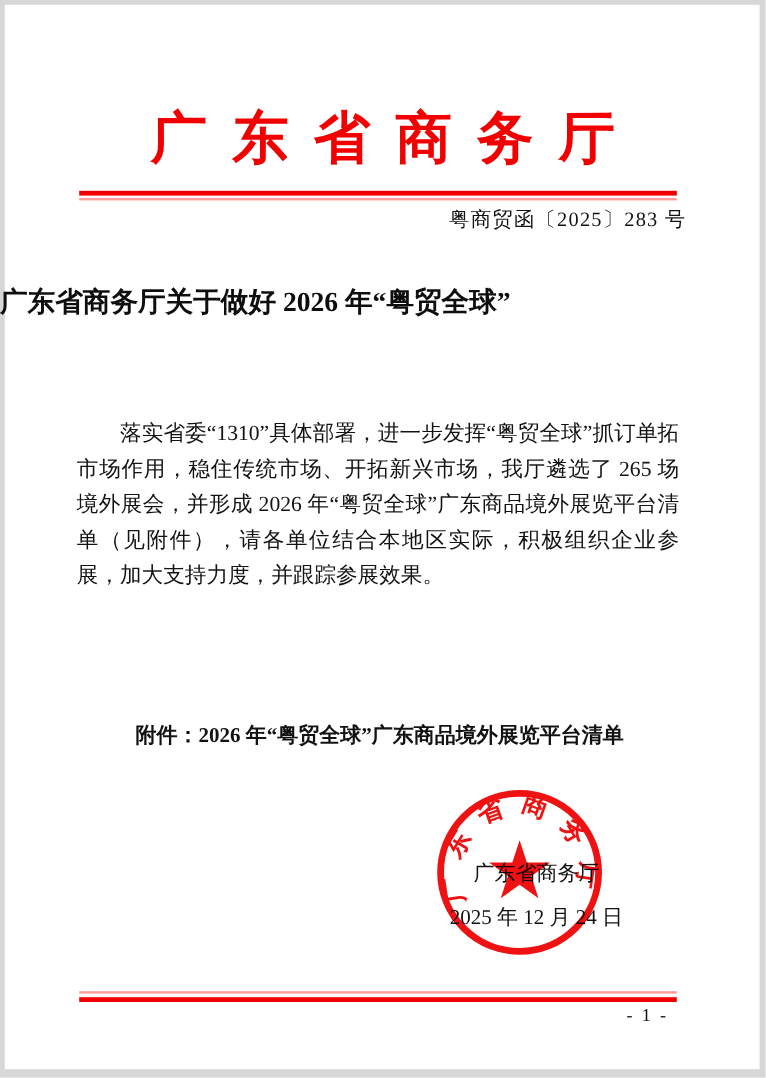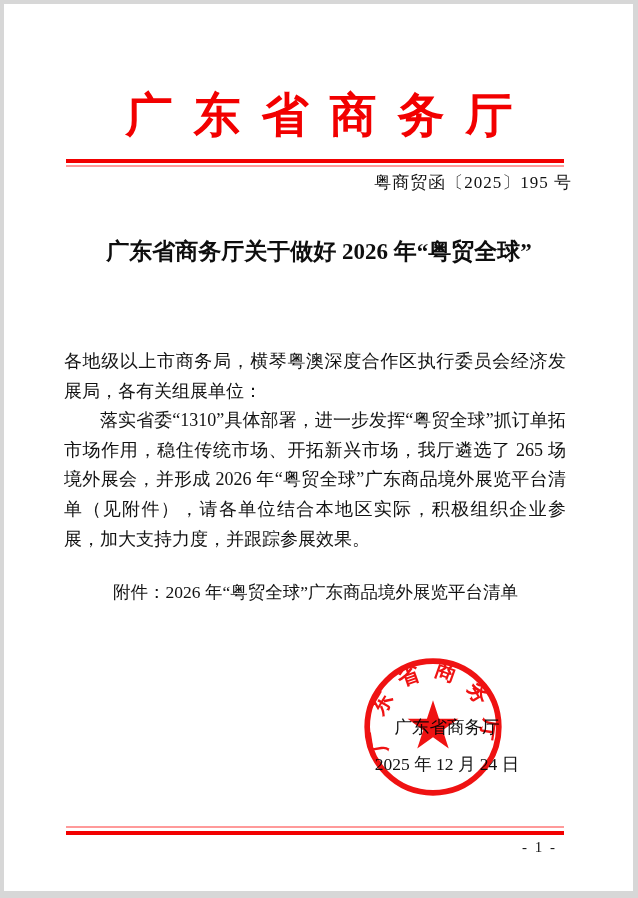"粤商贸函〔2025〕195 号" div.doc-number { text: 195 -> 283 }
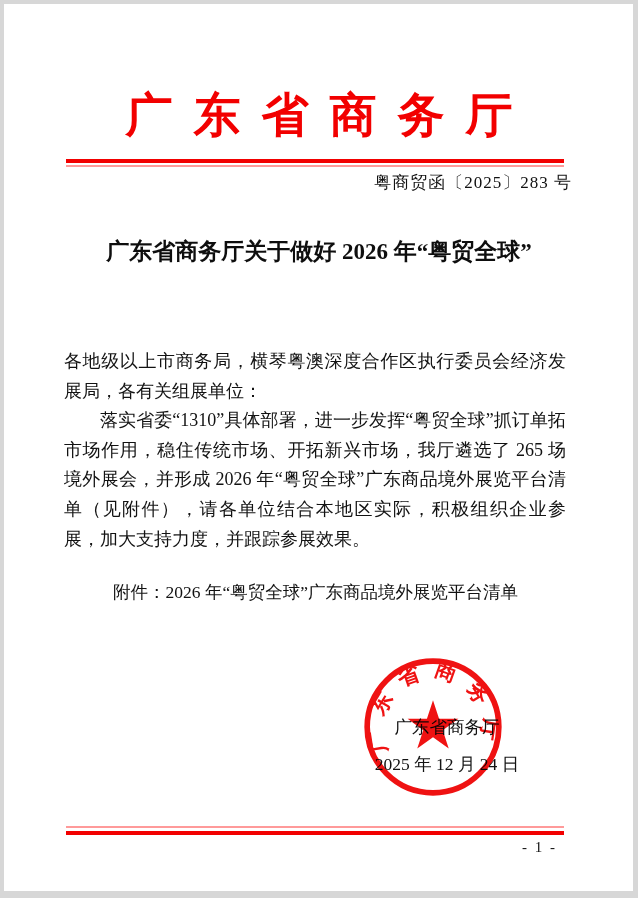"广东省商务厅关于做好 2026 年“粤贸全球”" .notice-title { text-align: center -> none }
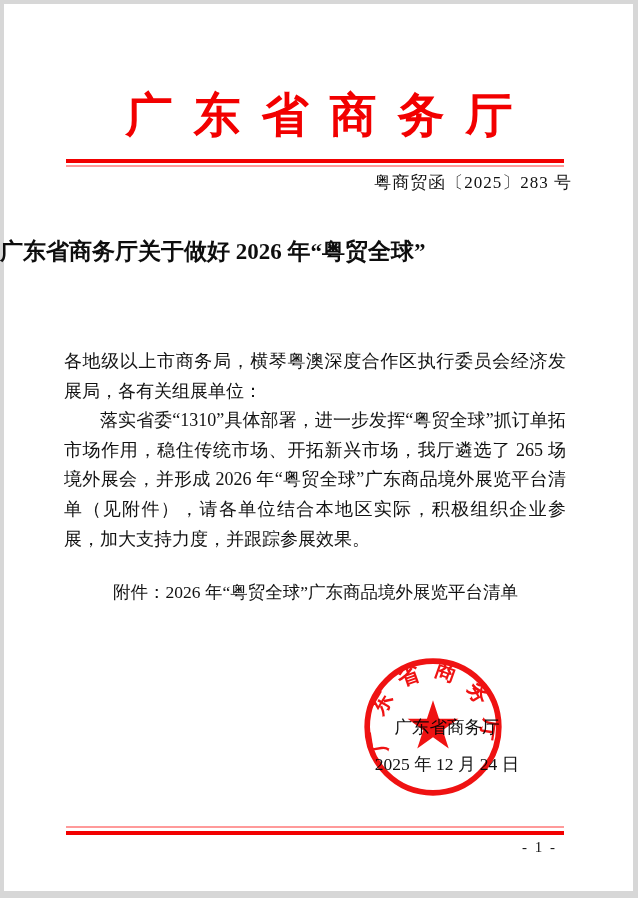"各地级以上市商务局，横琴粤澳深度合作区执行委员会经济发展局，各有关组展单位：" p.salutation { html: <p>各地级以上市商务局，横琴粤澳深度合作区执行委员会经济发展局，各有关组展单位：</p> -> none }
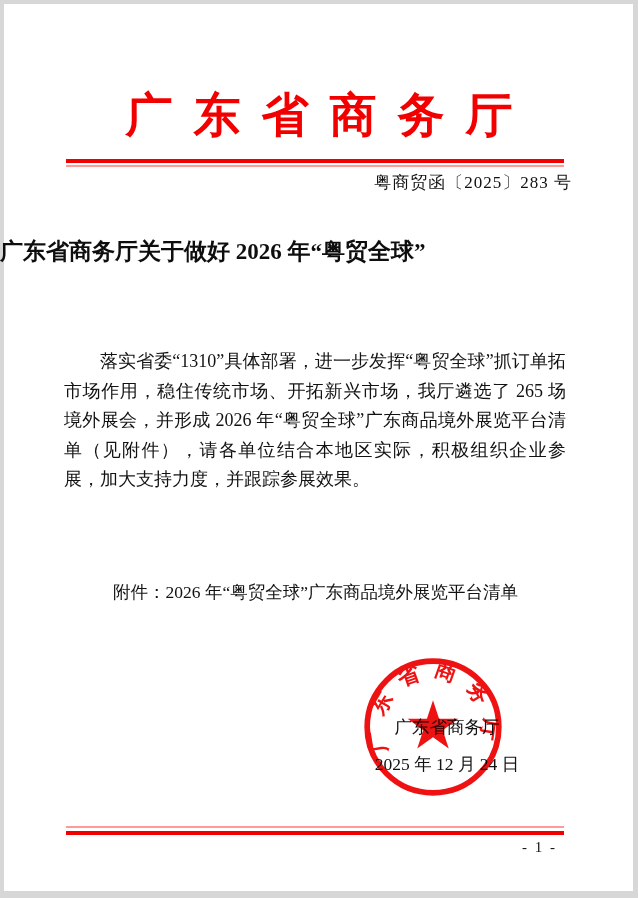"附件：2026 年“粤贸全球”广东商品境外展览平台清单" .attachment-line { font-weight: none -> bold; top: 580px -> 600px }
